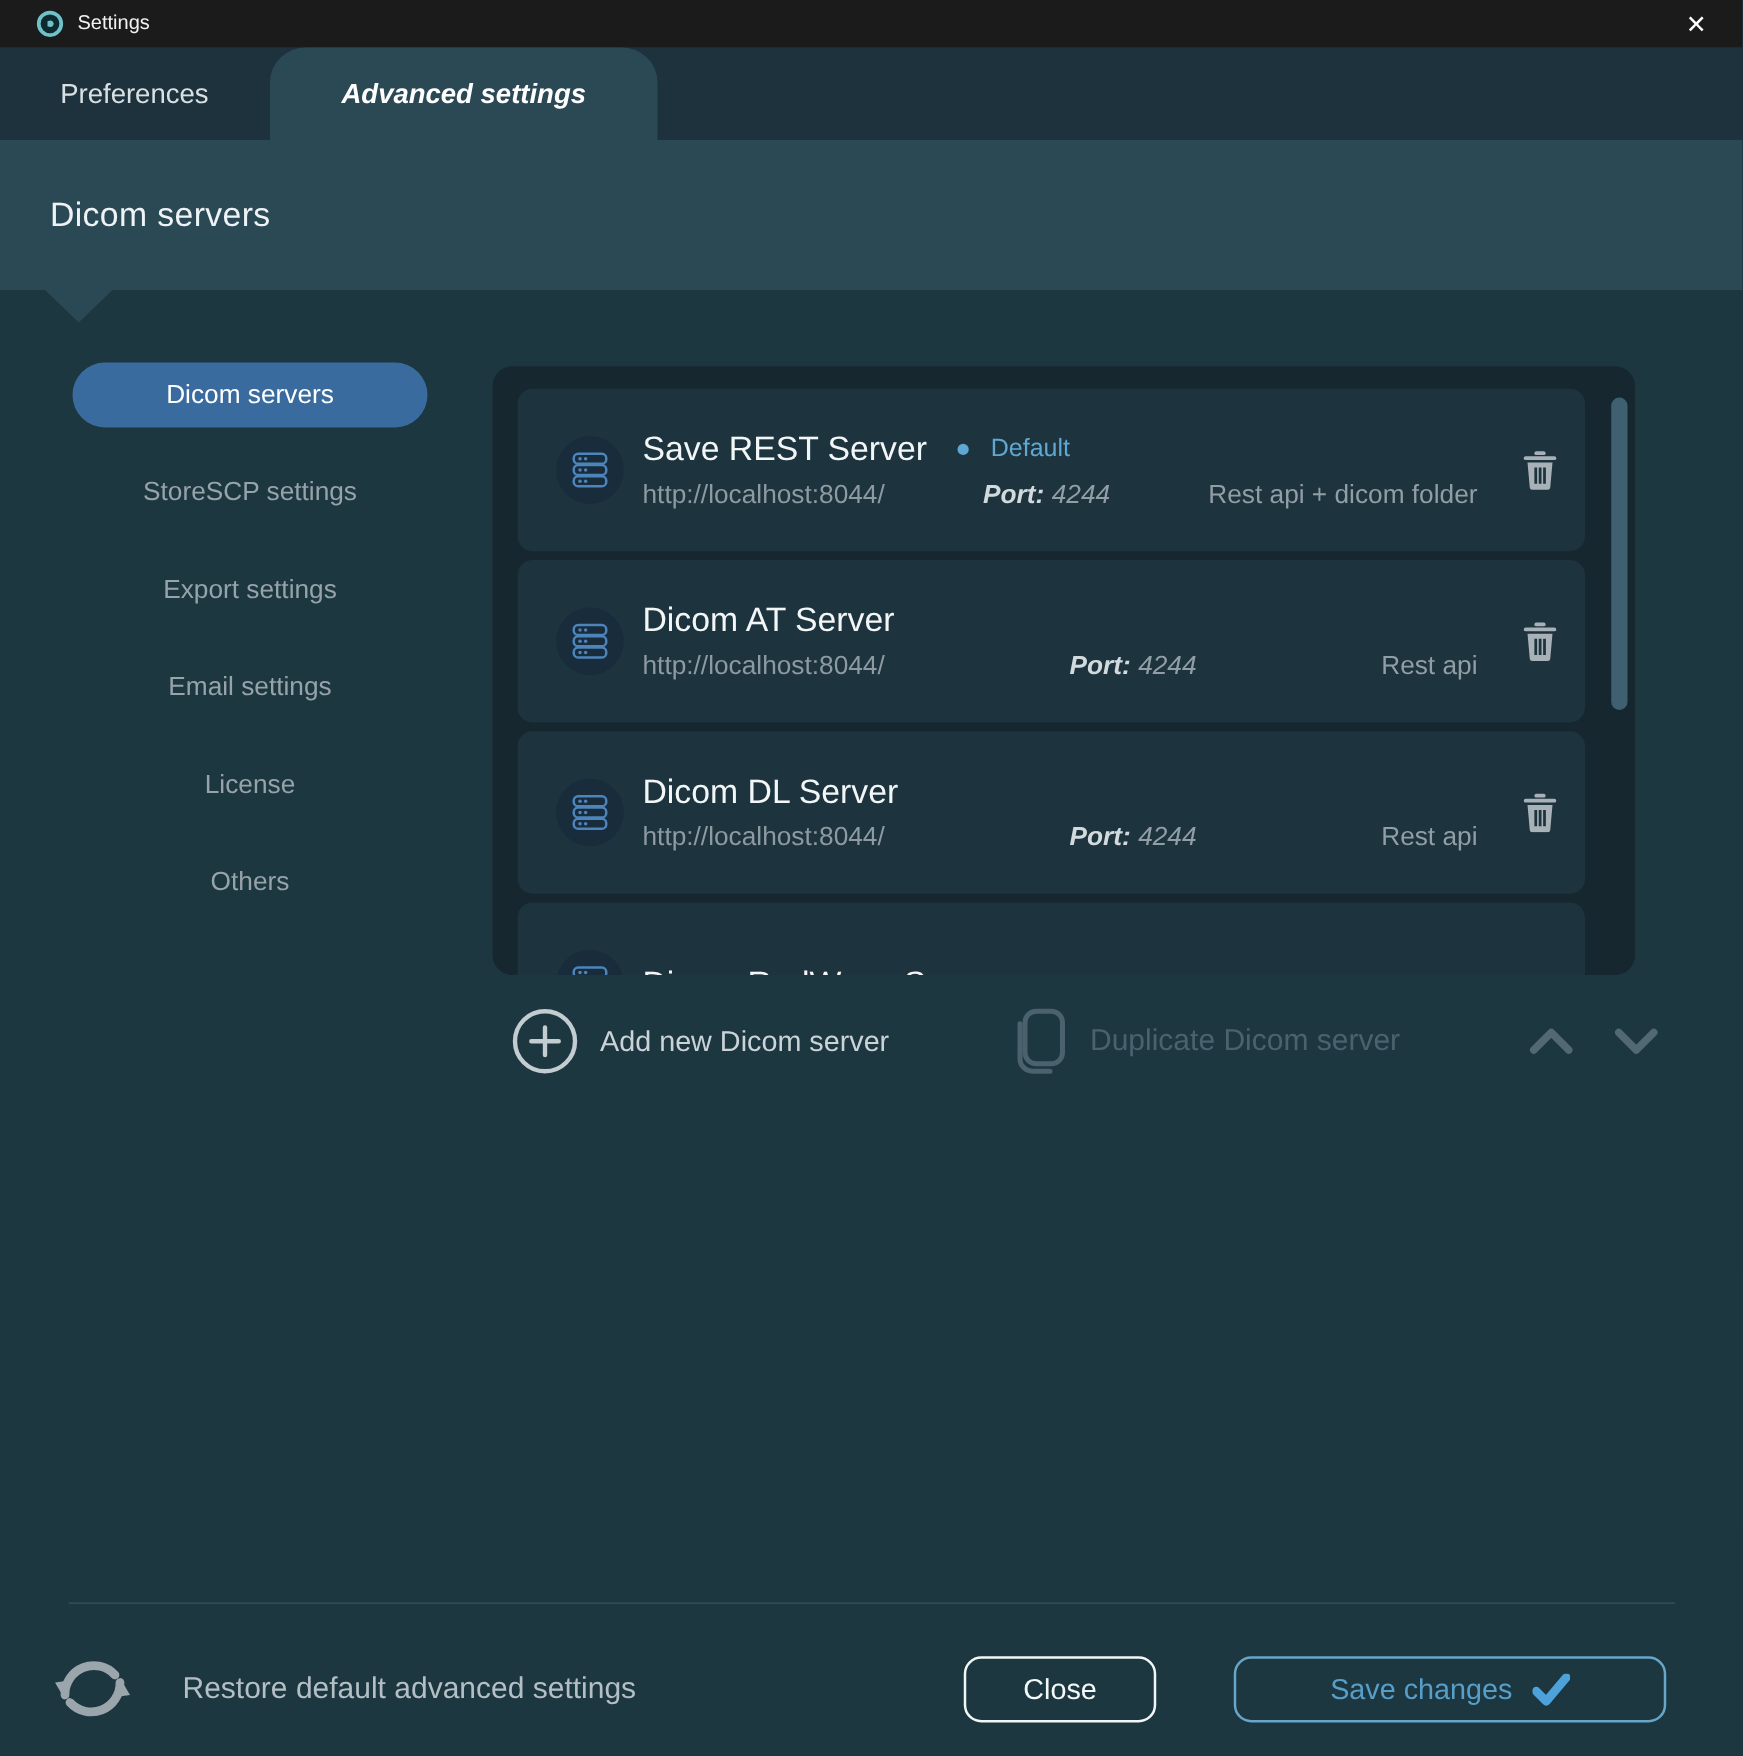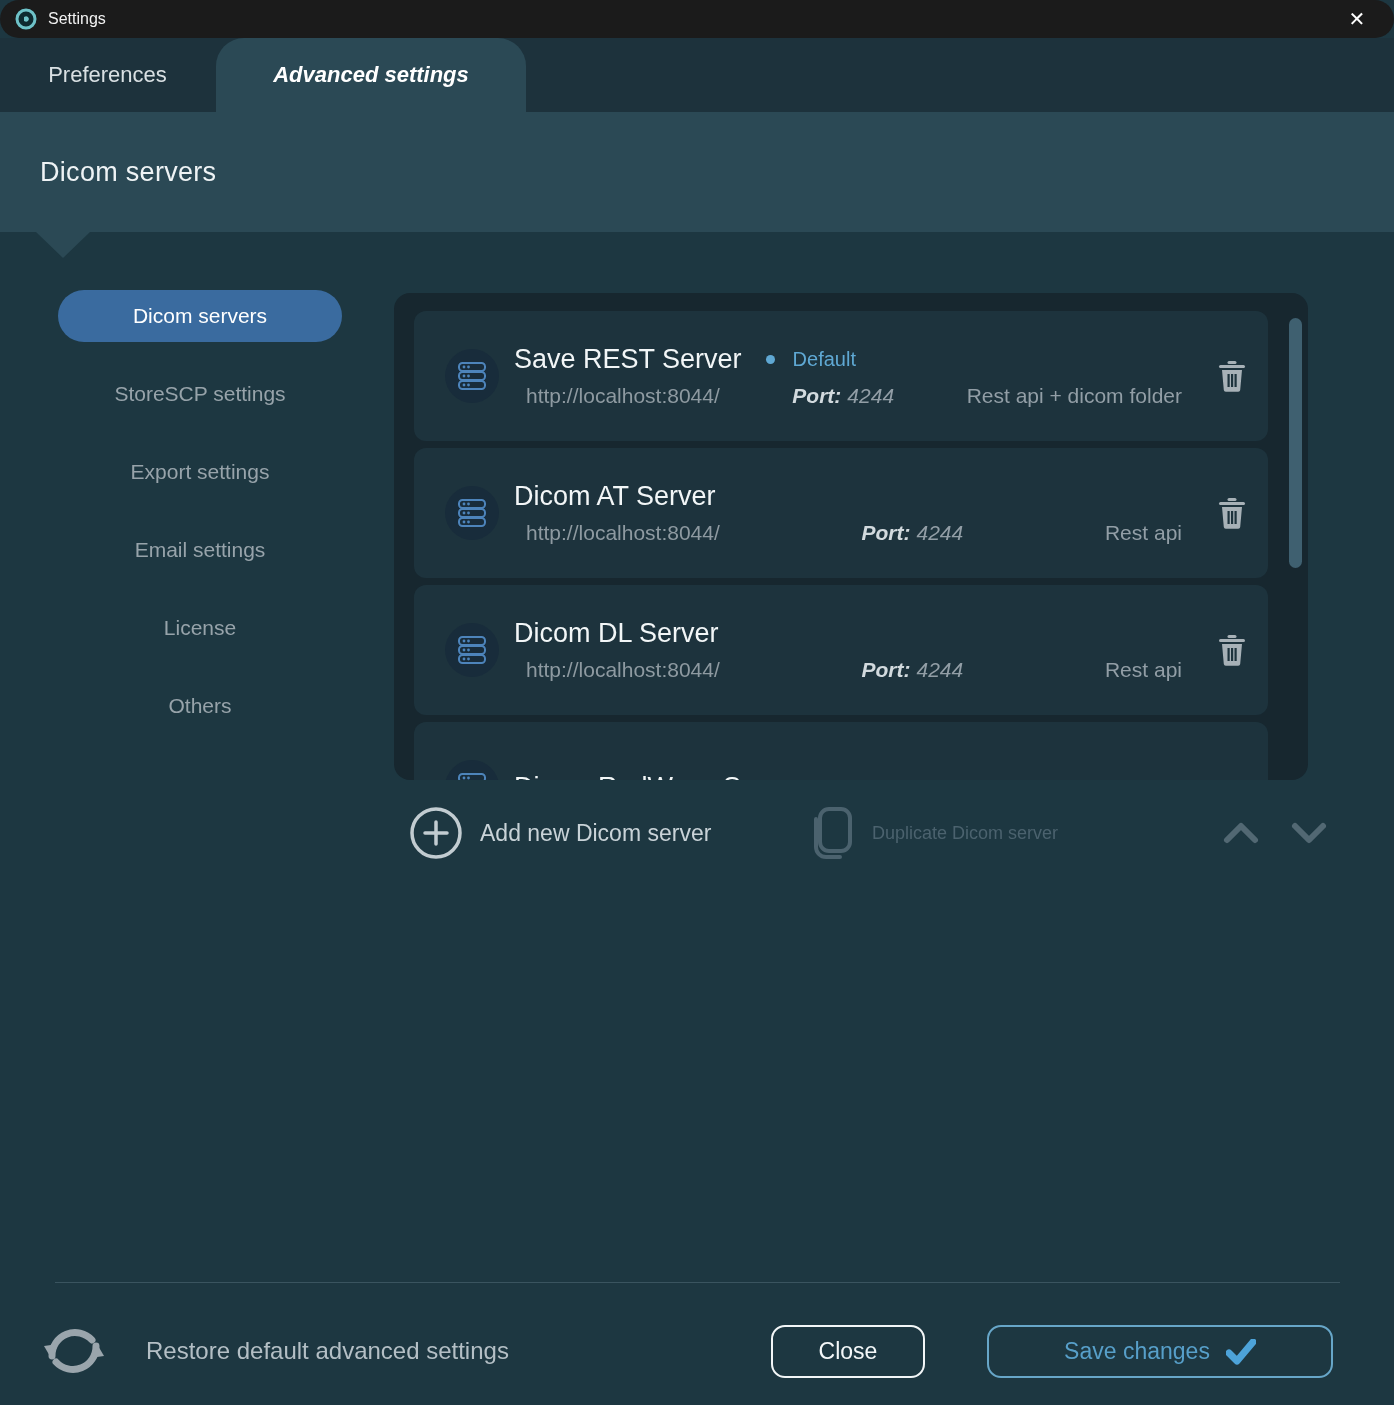"Settings" .titlebar { border-radius: 19px -> none; padding: 0 14px -> 0 28px }
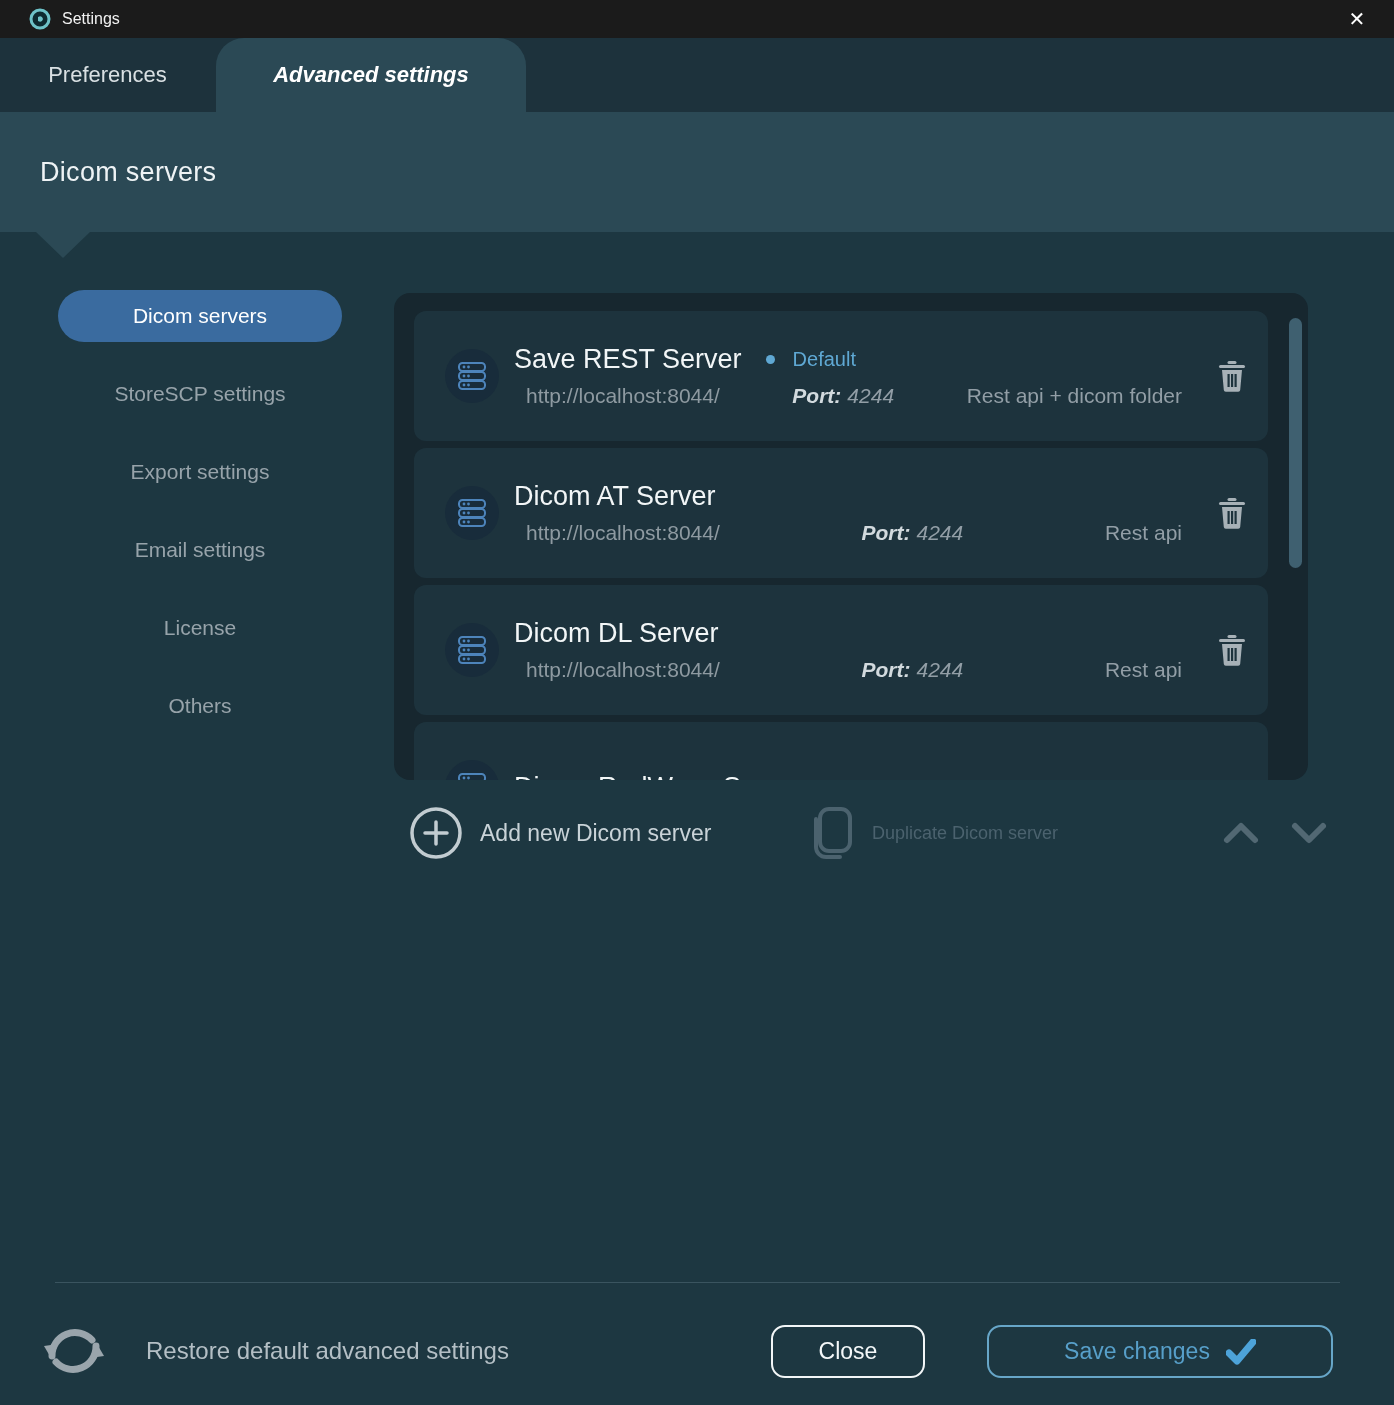"http://localhost:8044/" .srv-sub { margin-left: 12px -> none }
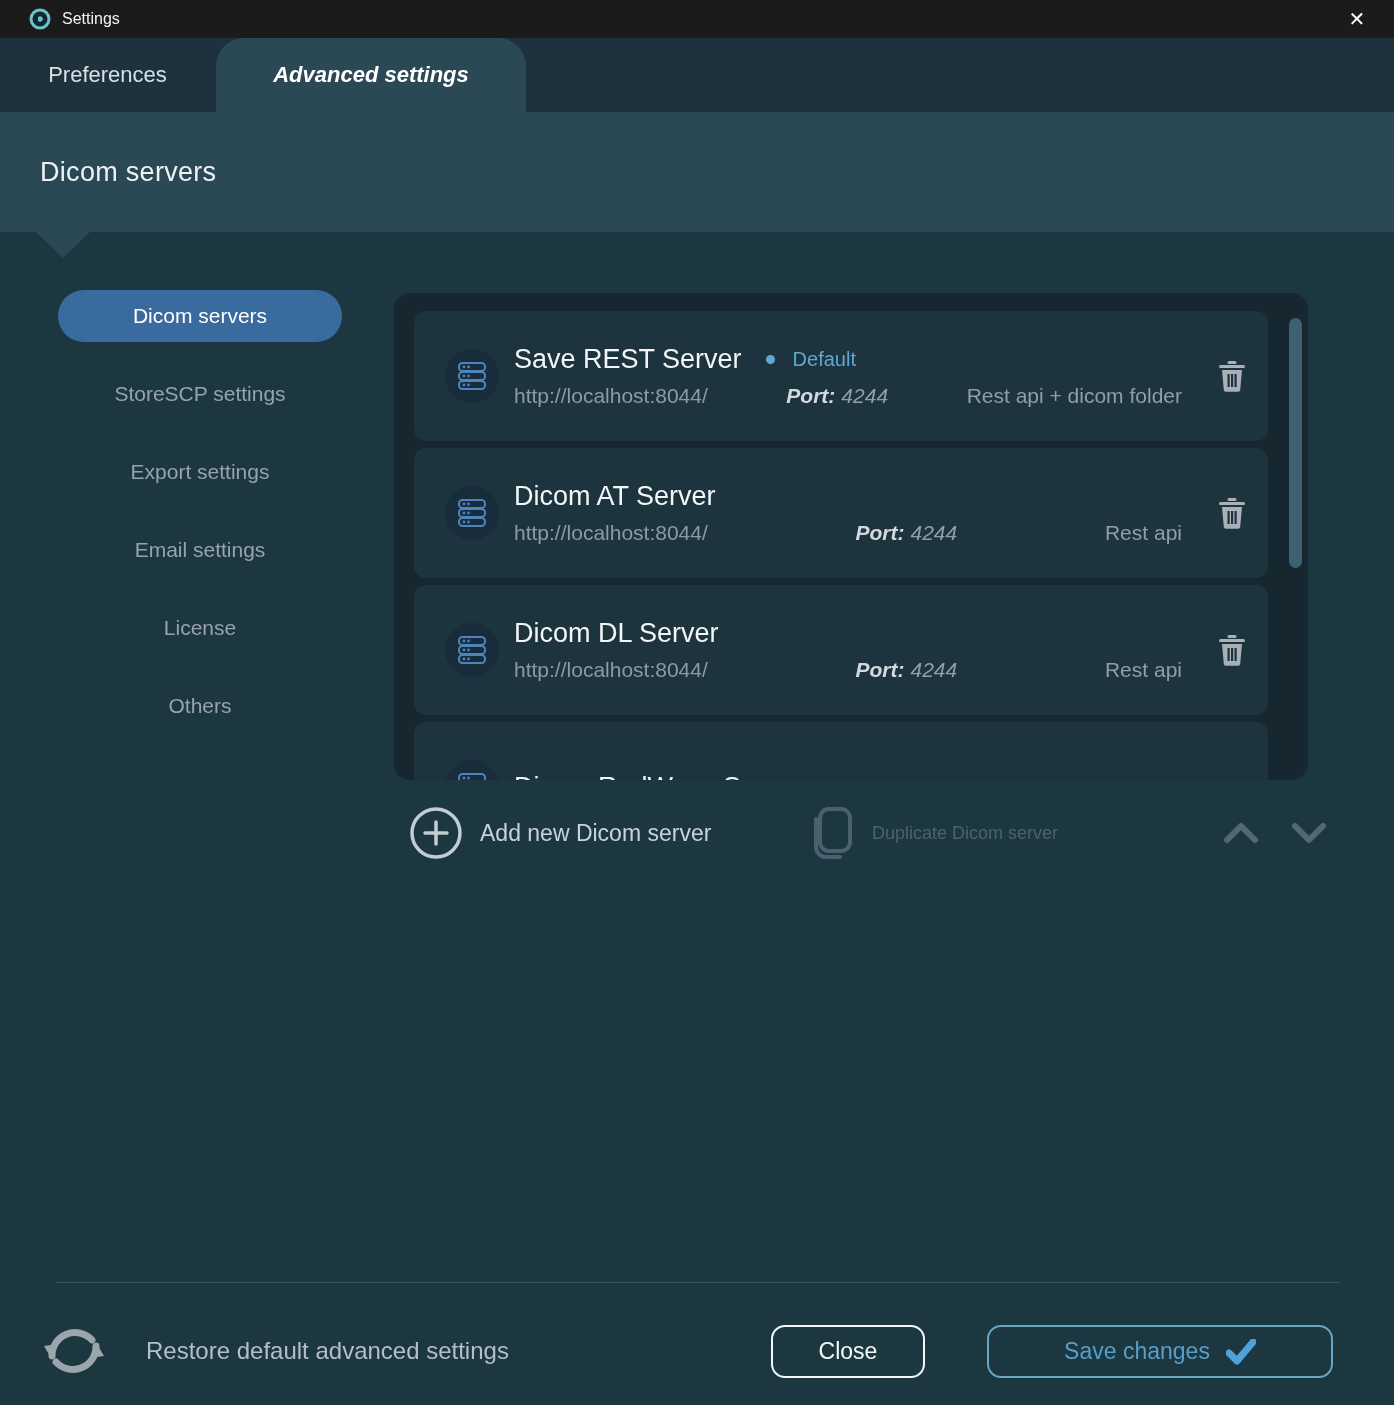"Duplicate Dicom server" .dup-btn .lbl { font-size: 18px -> 24px }
